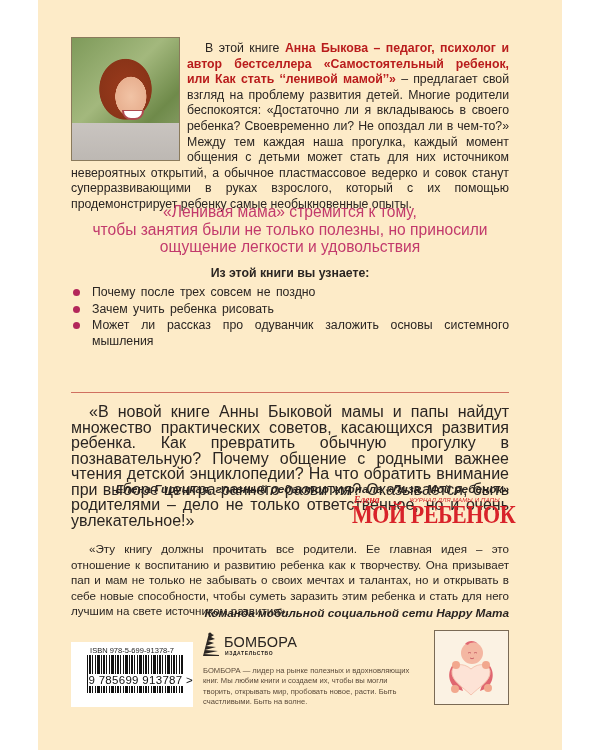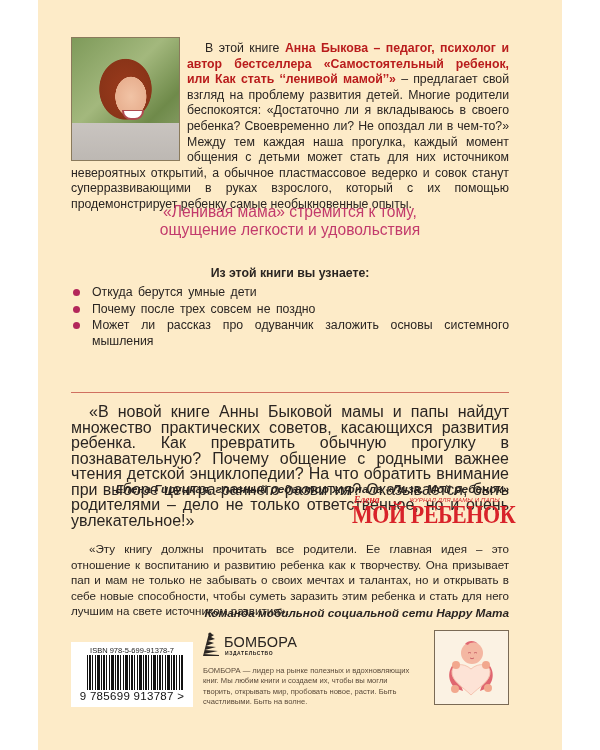"чтобы занятия были не только" div { html: none -> <div>чтобы занятия были не только полезны, но приносили</div> }
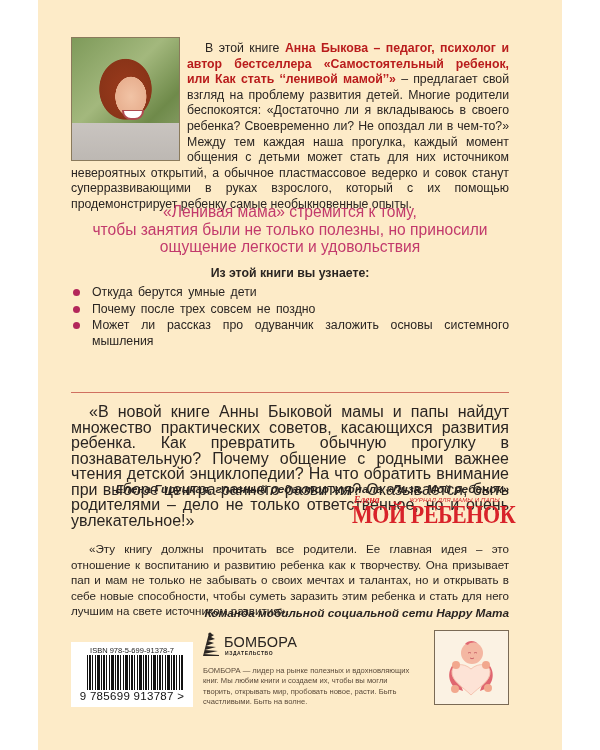"Откуда берутся умные дети" li { html: <li><span></span><span>Откуда берутся умные дети</span></li> -> none }
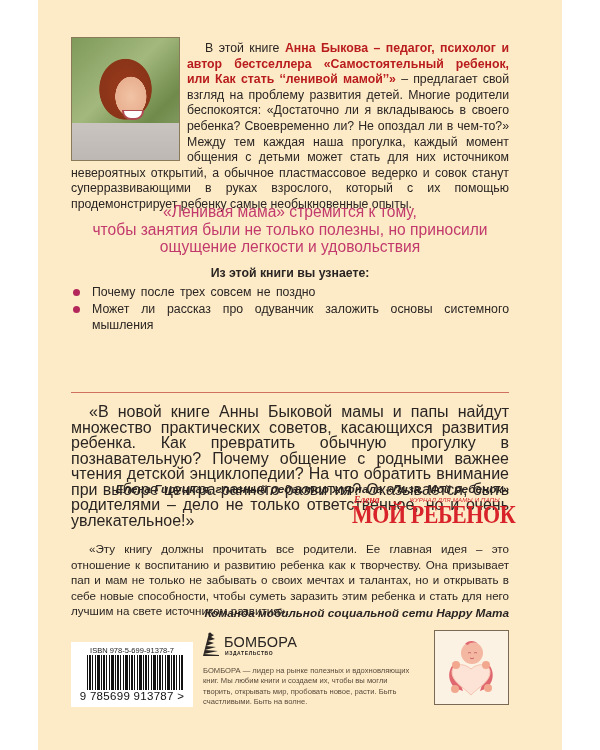"Зачем учить ребенка рисовать" li { html: none -> <li><span></span><span>Зачем учить ребенка рисовать</span></li> }
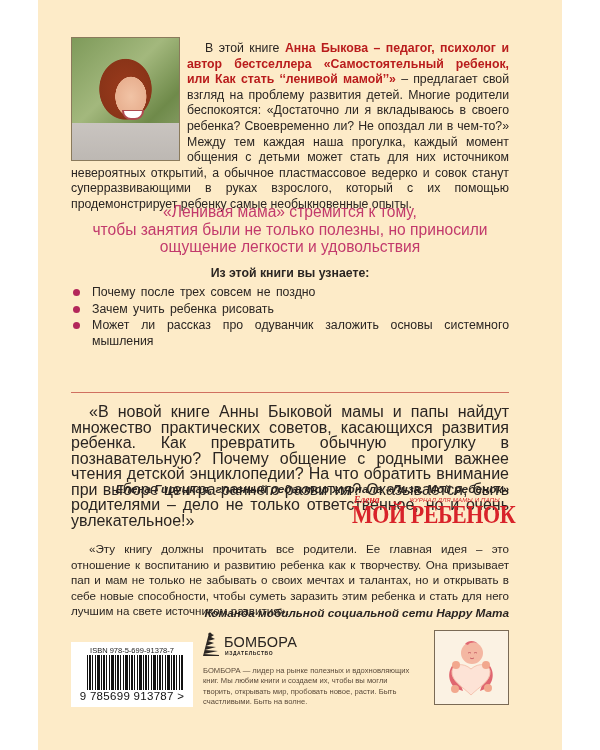"9 785699 913787 >" .barcode-box .digits { text-align: center -> right; top: 48px -> 32px }
